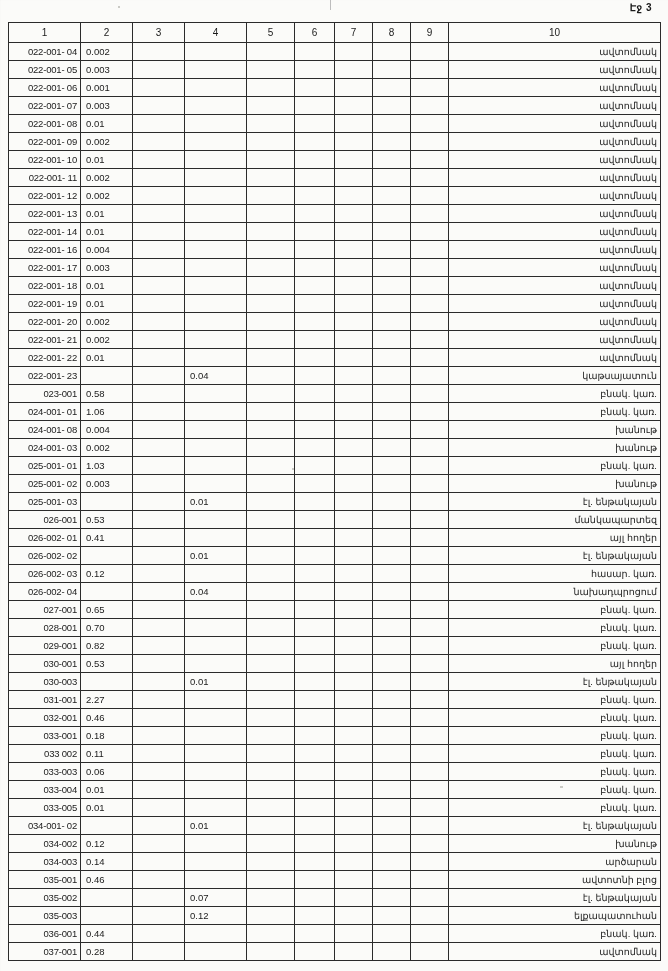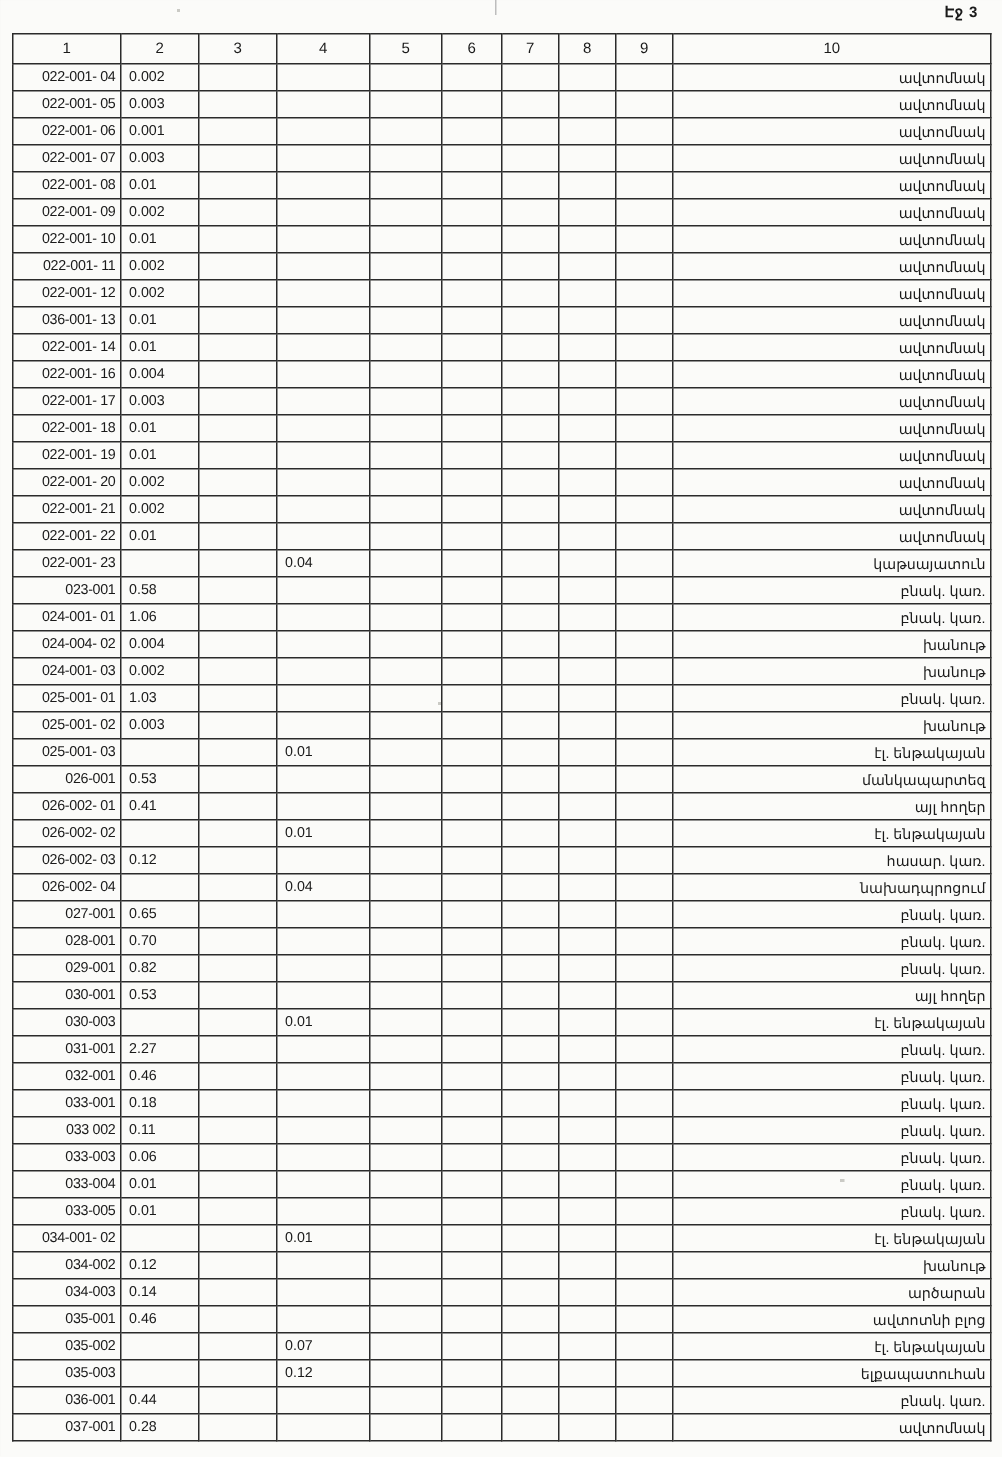"036-001- 13" td.code { text: 036-001- -> 022-001- }
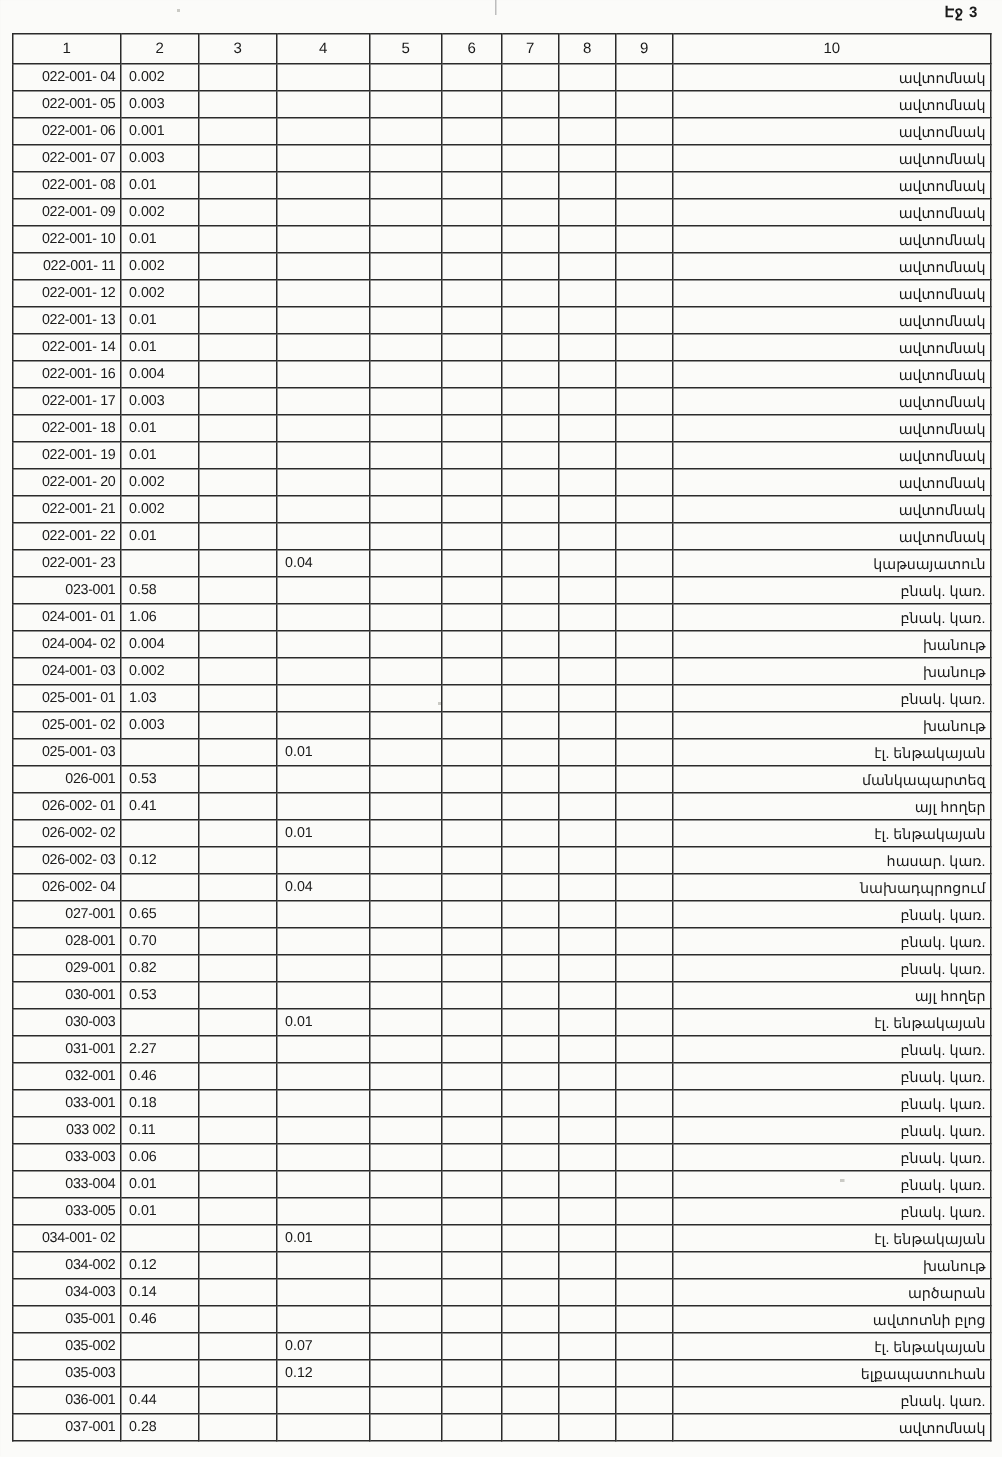"024-004- 02" td.code { text: 024-004- 02 -> 024-001- 08 }
